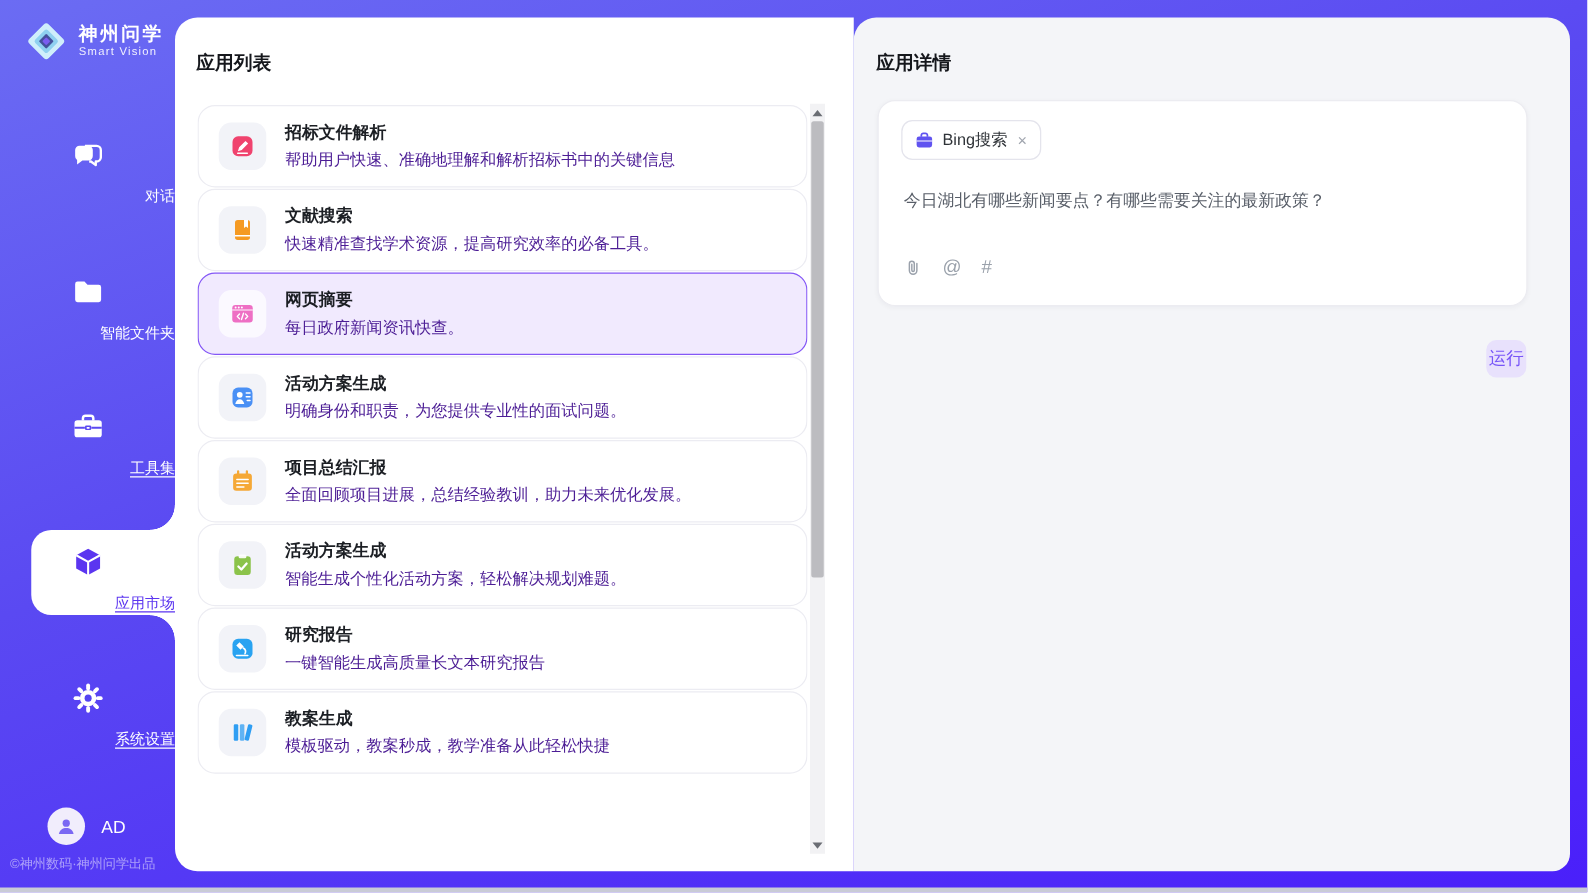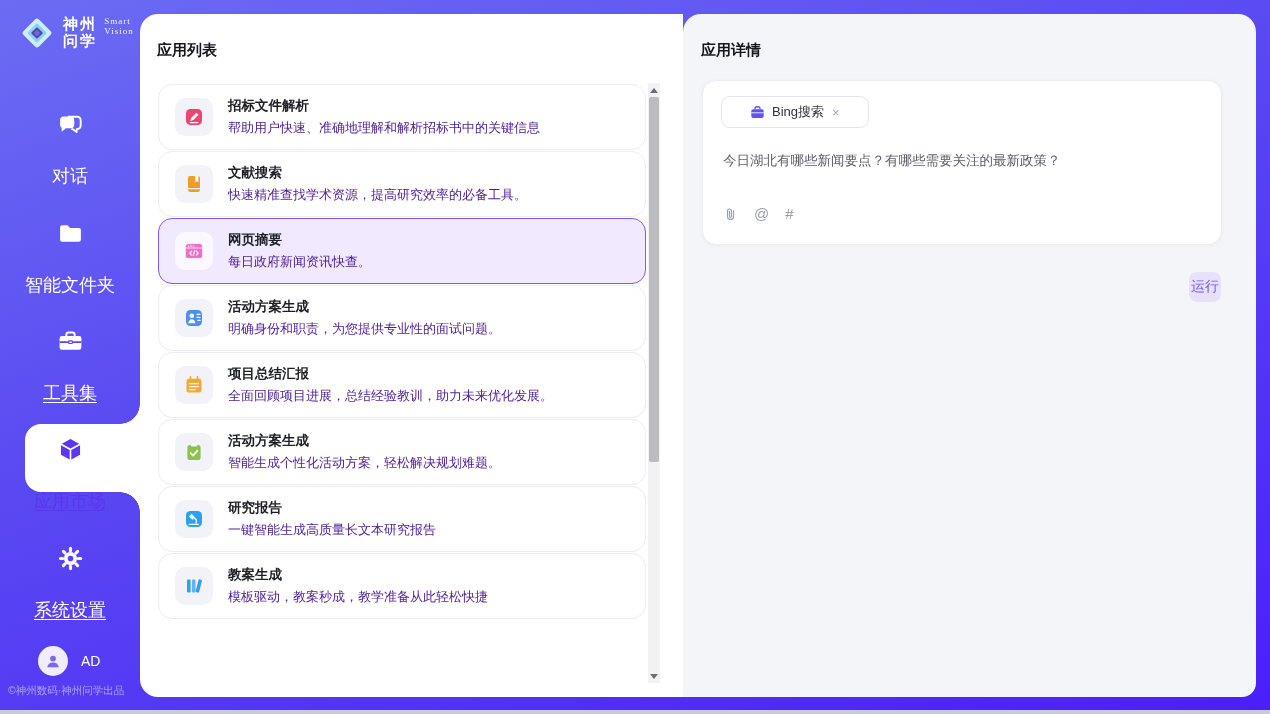"神州问学" .logo-text { flex-direction: row -> column; font-family: Liberation Serif, serif -> none }
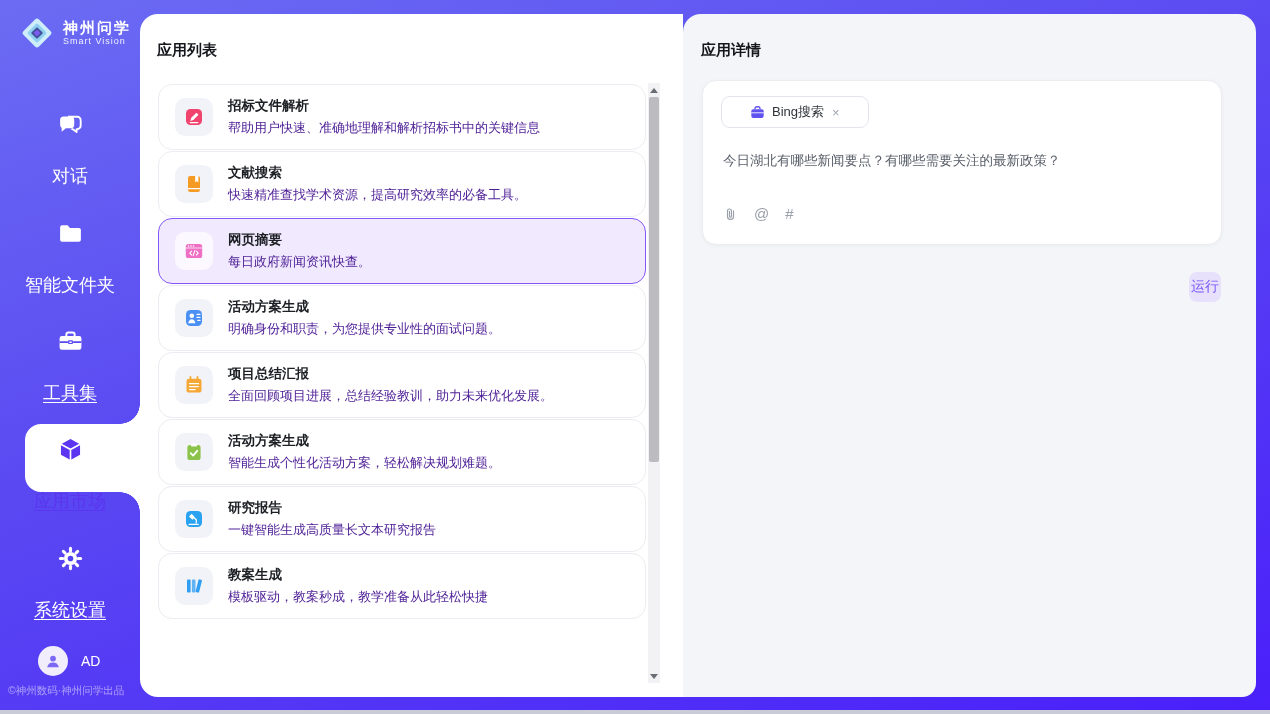"Bing搜索" .tool-tag { padding: 6px 28px -> 6px 10px }
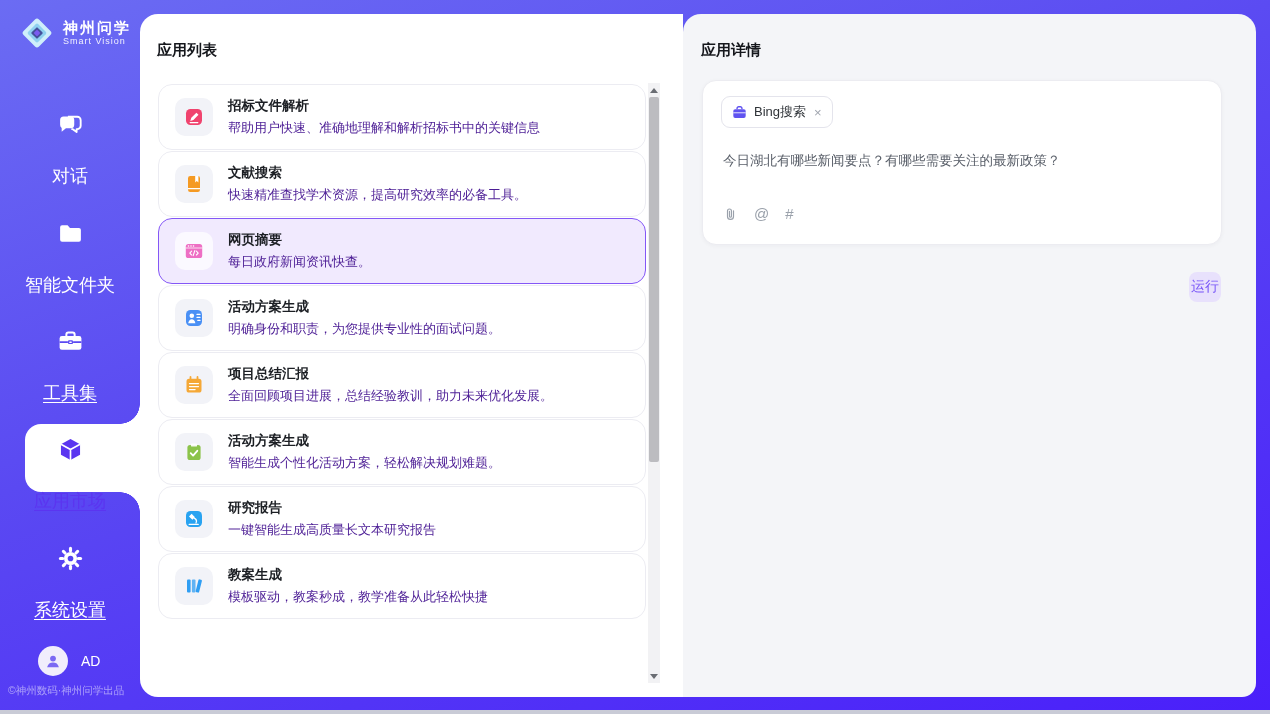"对话" .nav-label { font-size: 18px -> 12px; margin-top: 22px -> 6px; text-align: none -> right }
